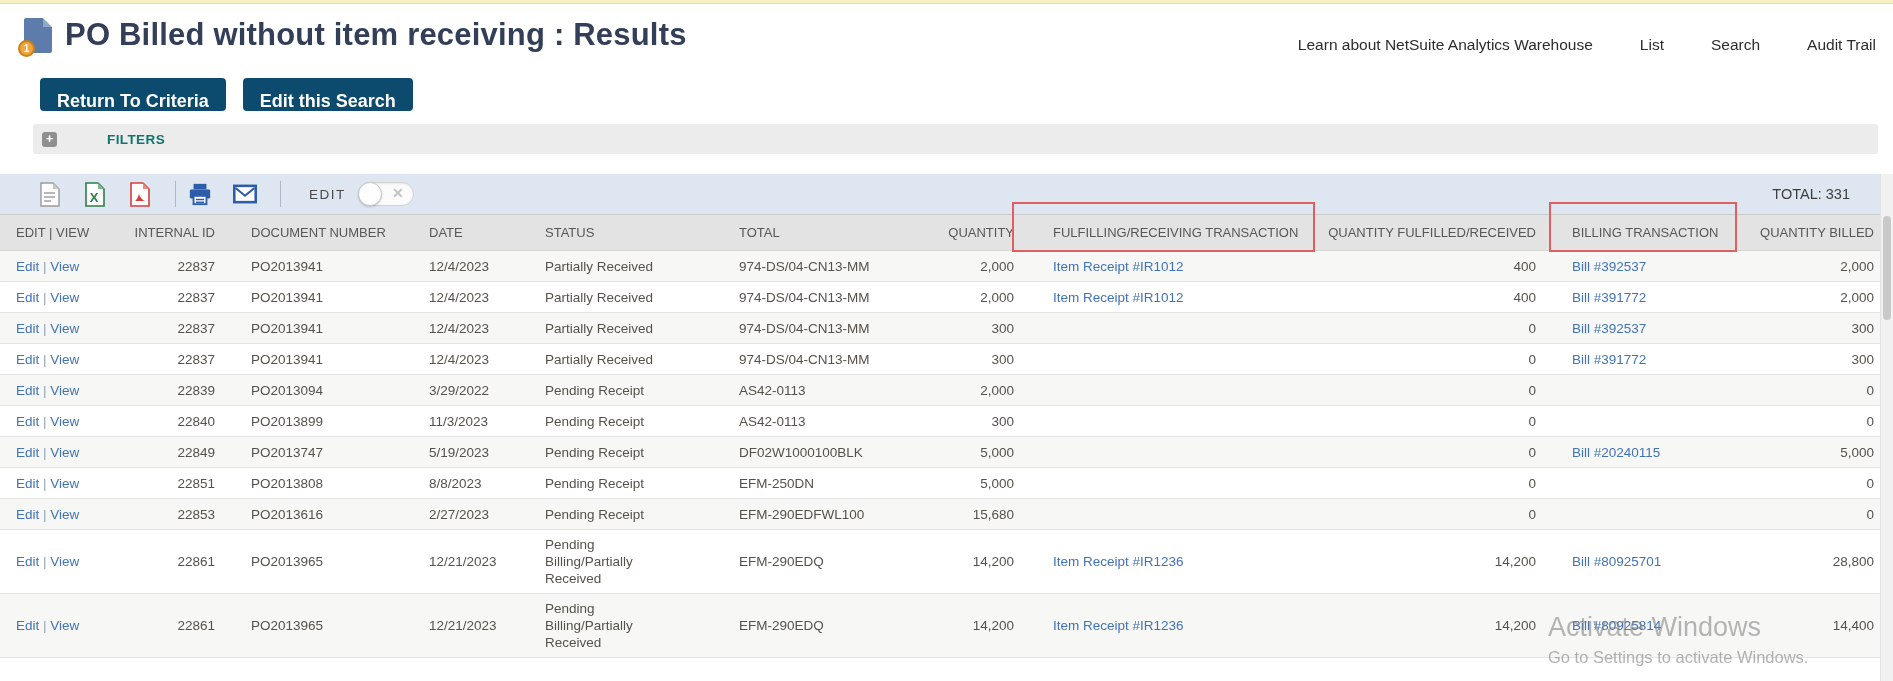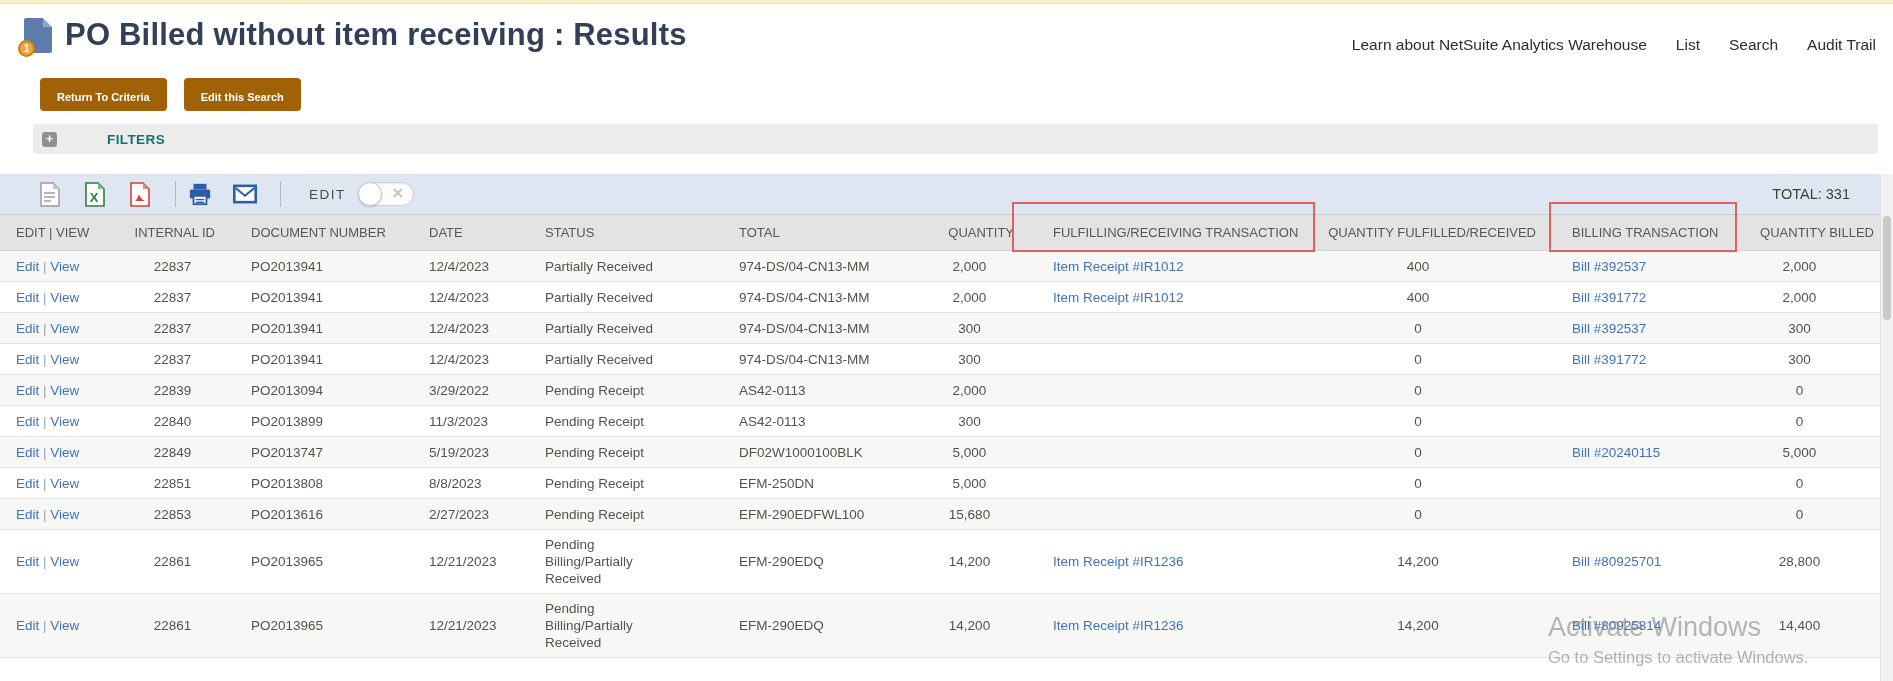"Learn about NetSuite Analytics Warehouse" .top-links { gap: 29px -> 47px }
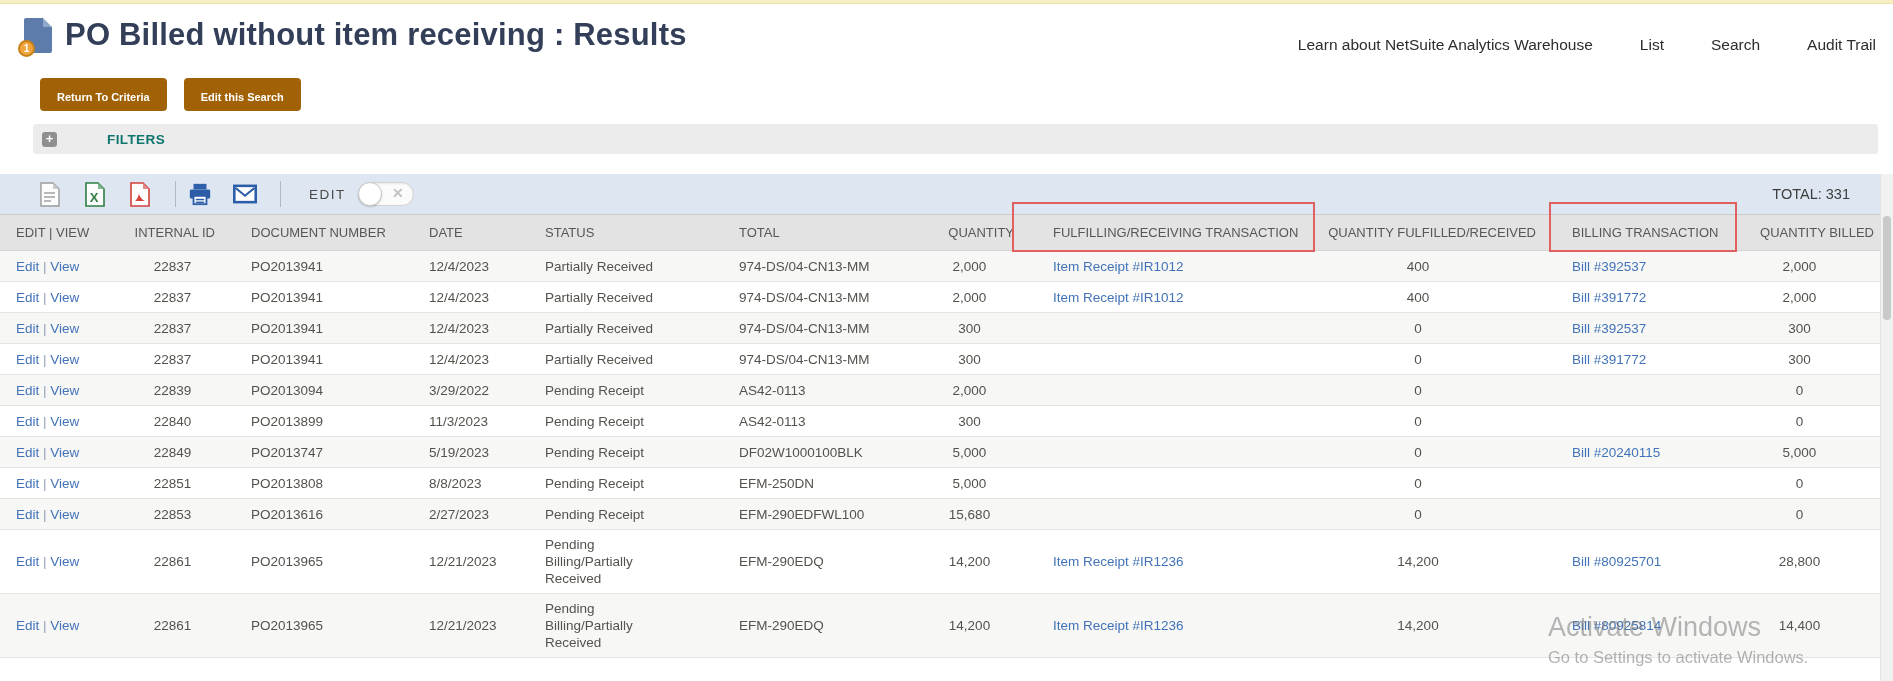"Return To Criteria" .btn { background: #a16207 -> #0c4a6e; font-size: 11px -> 18px }
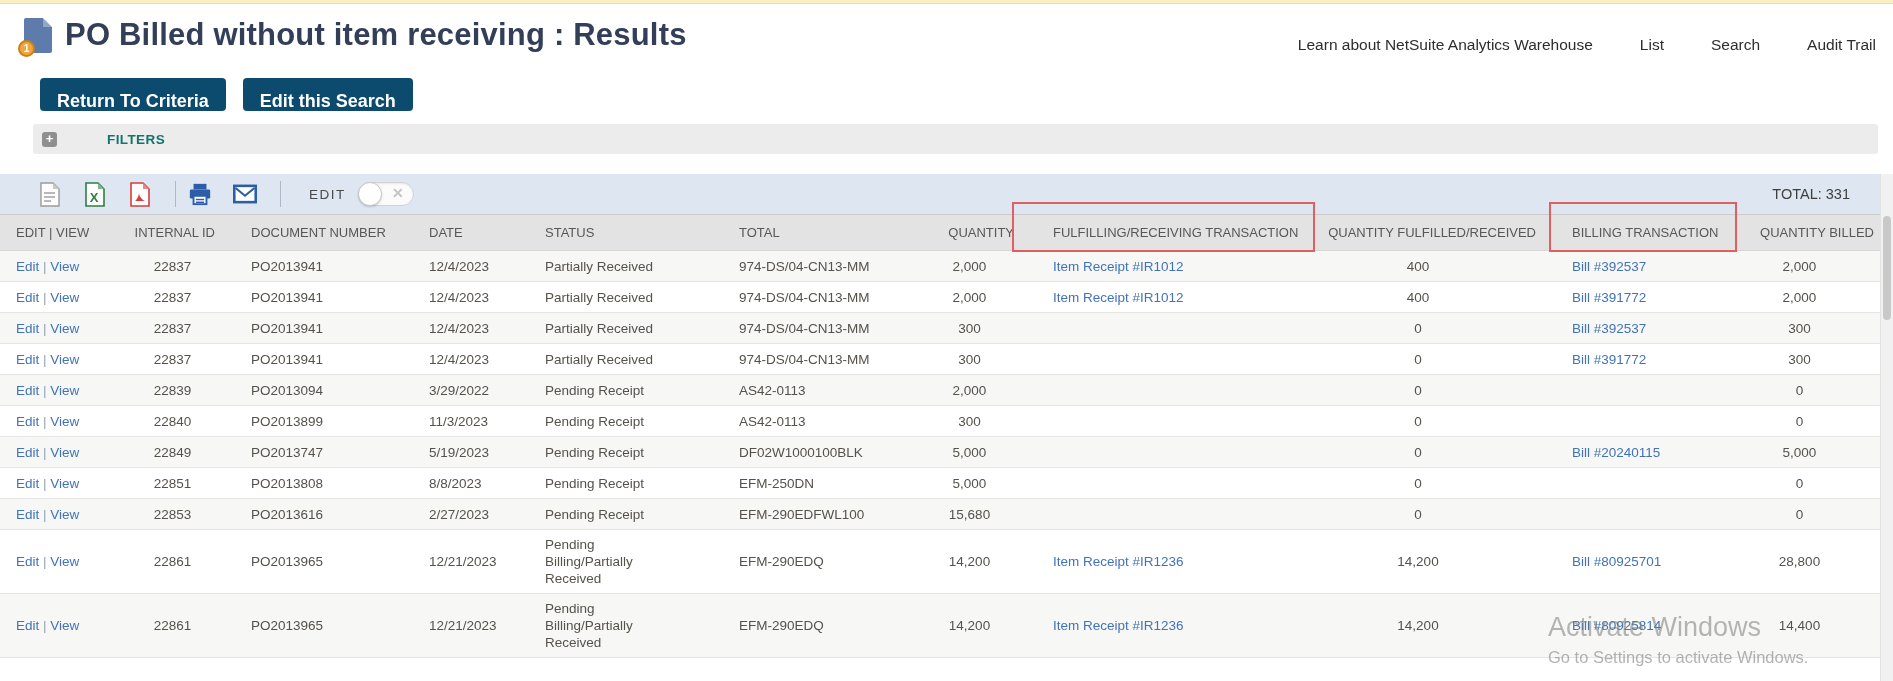"22837" table.results td.right { text-align: center -> right }
